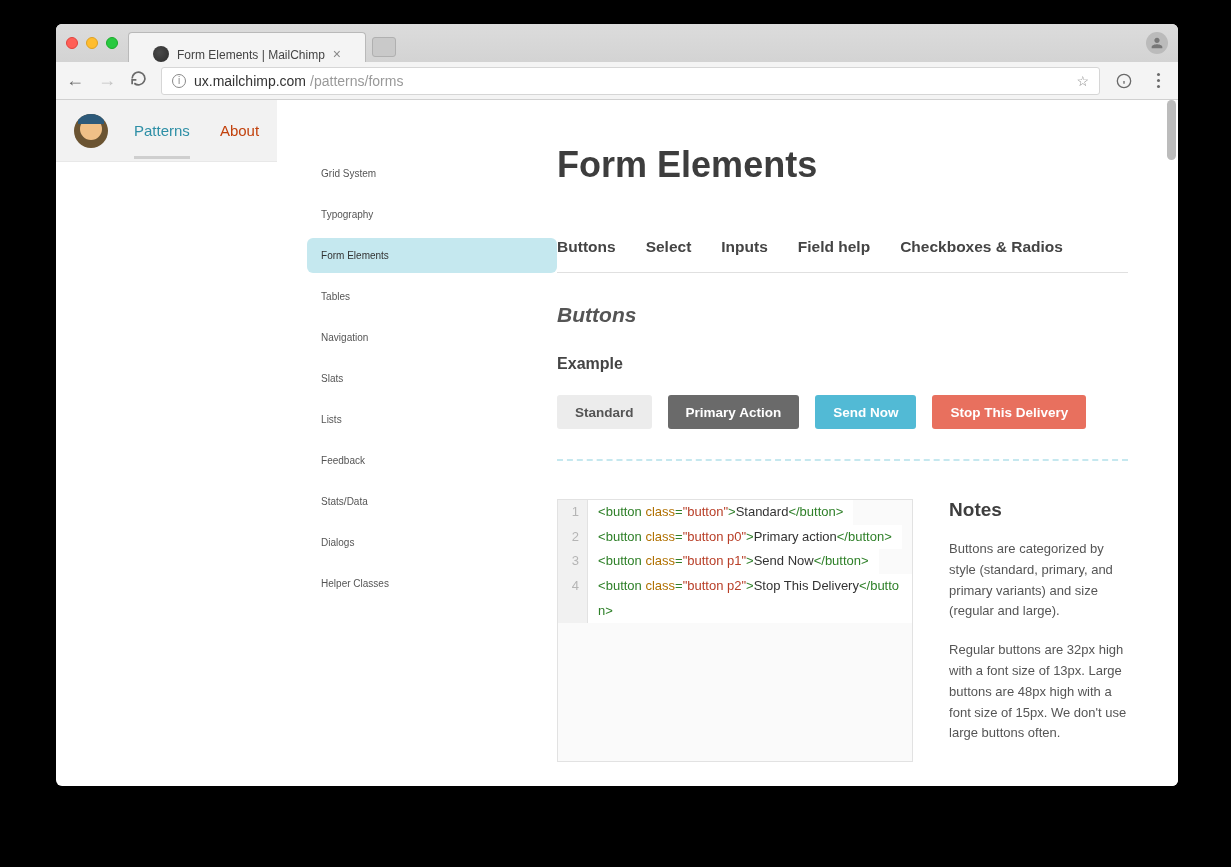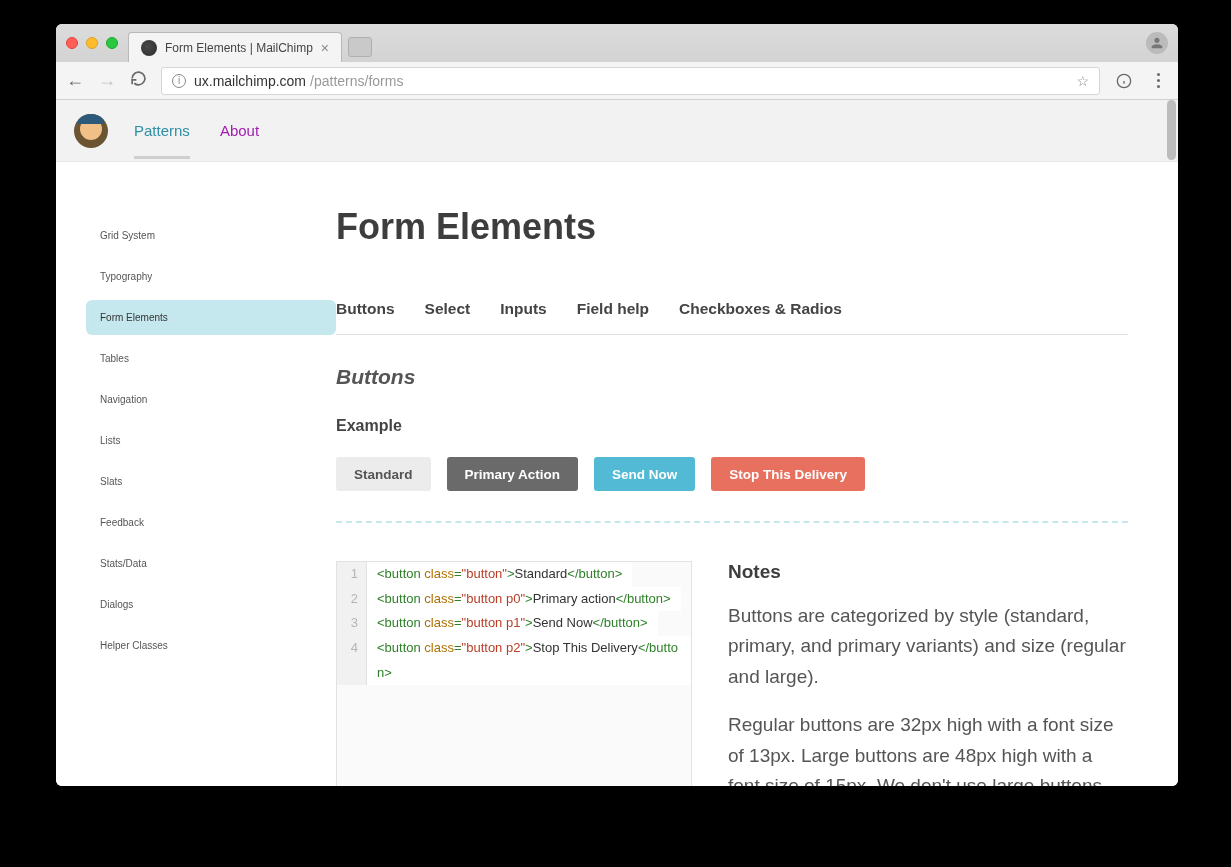"Form Elements | MailChimp" .tab { align-items: center -> flex-end; padding: 0 12px -> 0 24px }
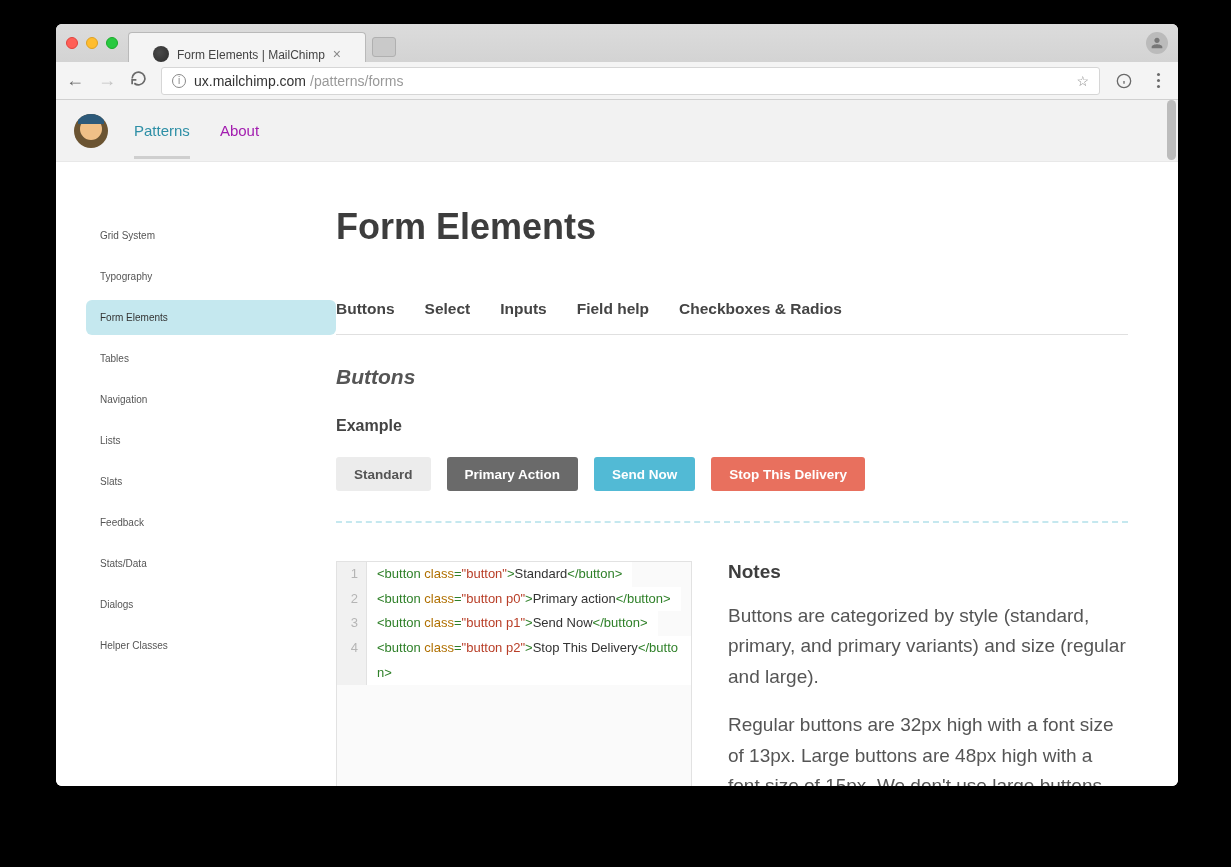"Patterns" .page { flex-direction: column -> none }
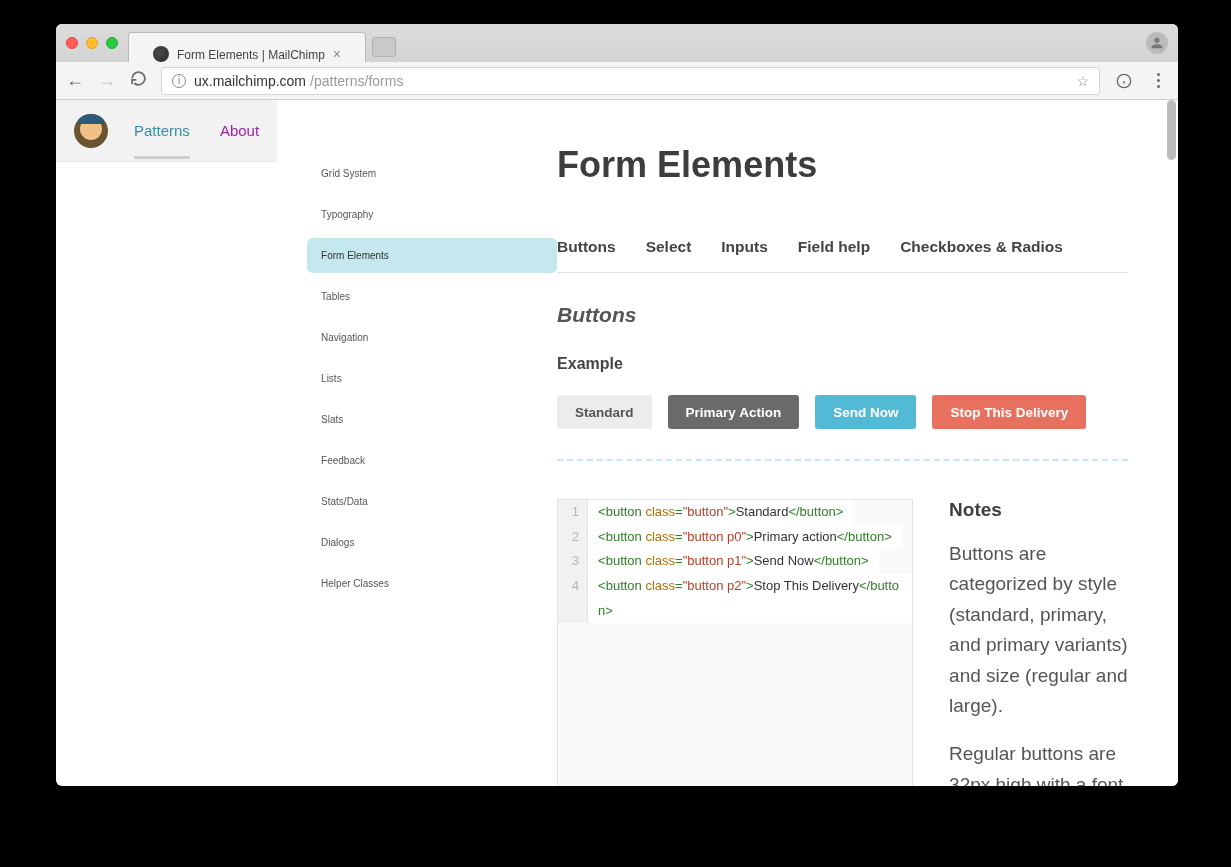"About" .app-nav-item { color: #a21caf -> #c2410c }
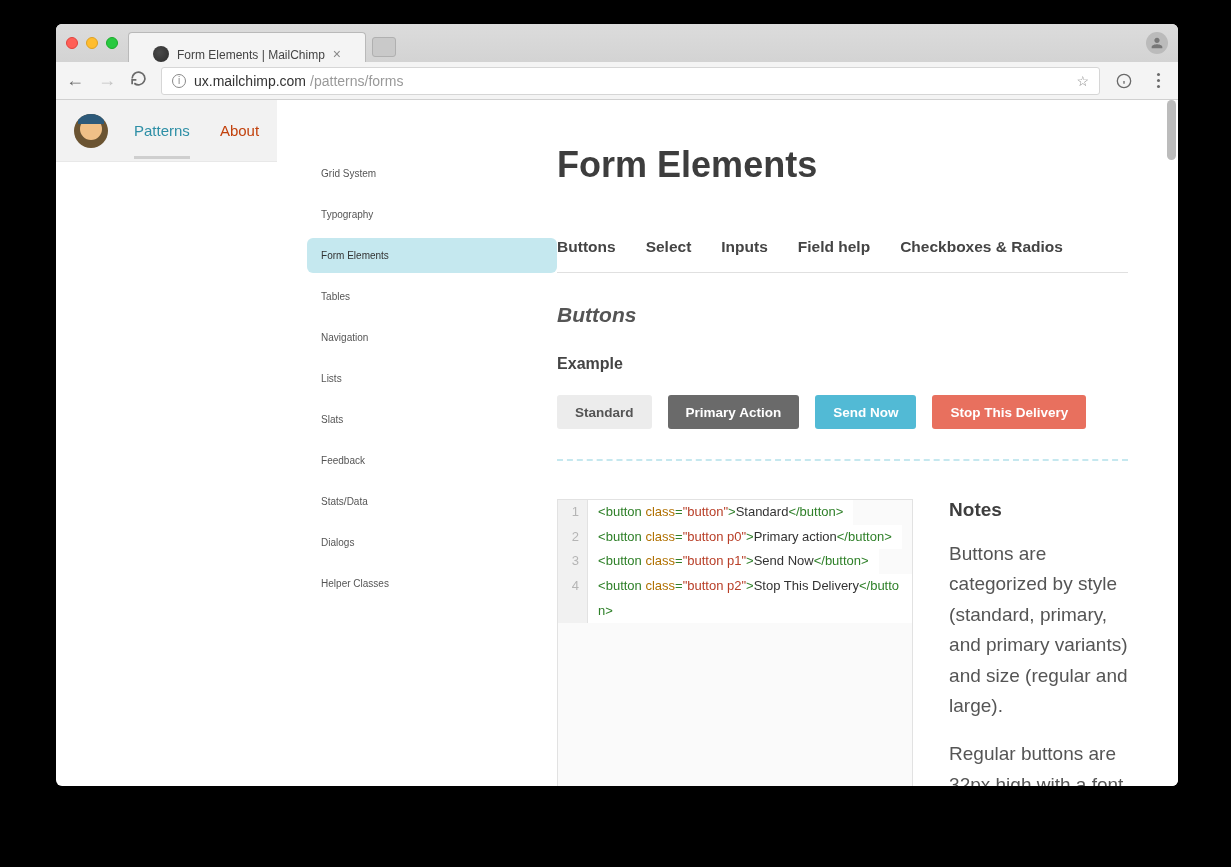"Lists" div.sidebar-item { order: before "Slats" -> after "Slats" }
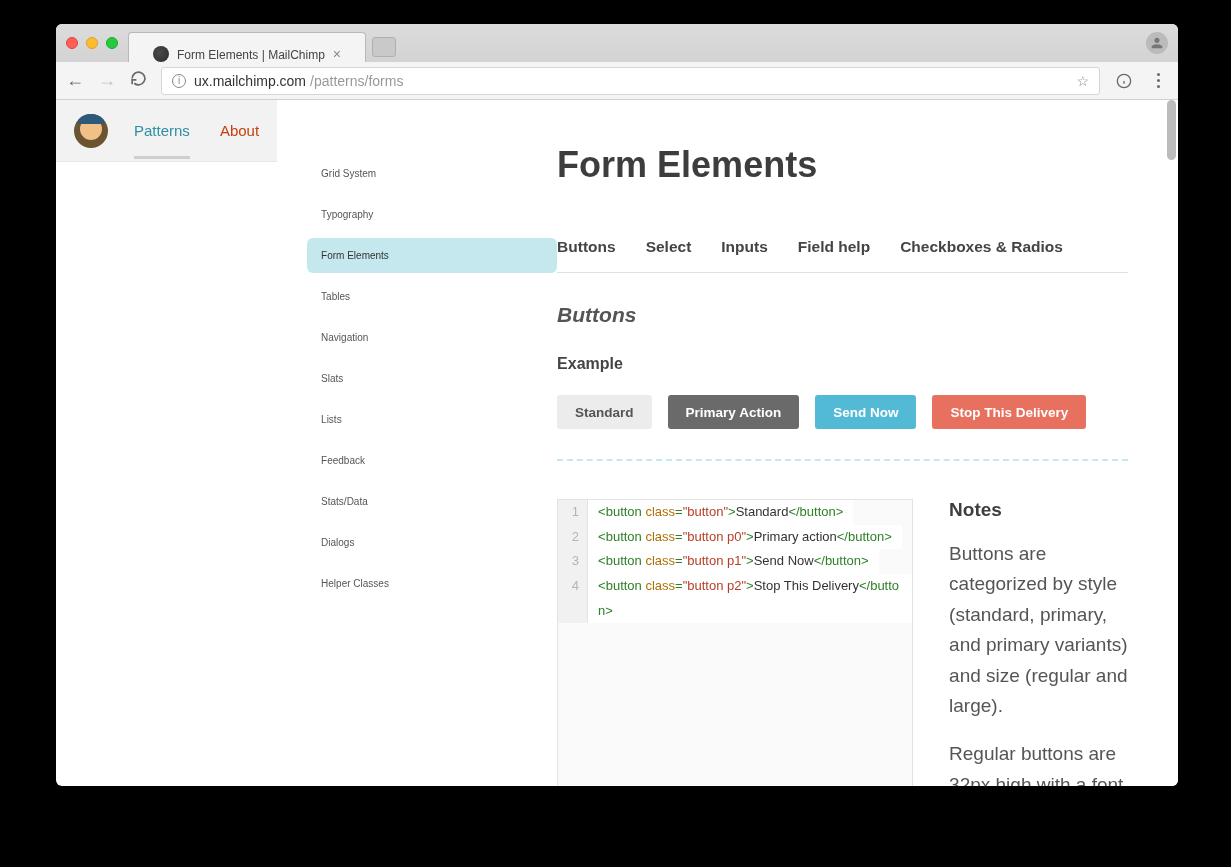"Buttons are categorized by style" .notes p { font-size: 19px -> 13px }
